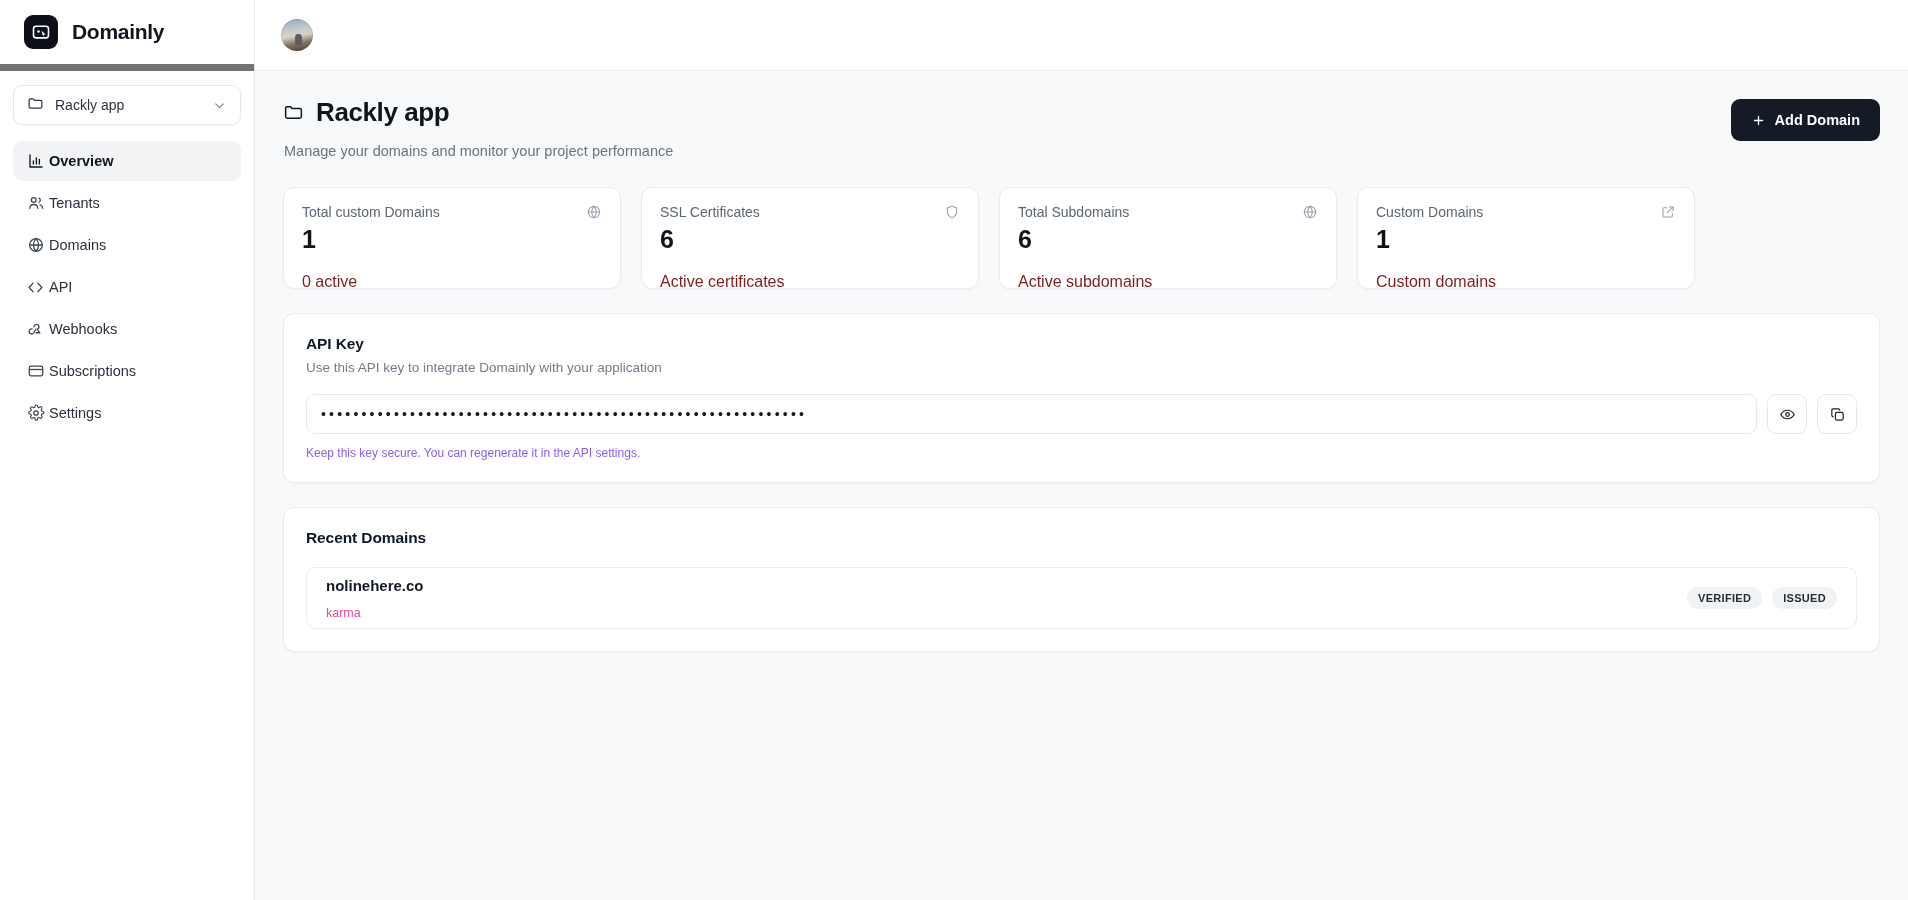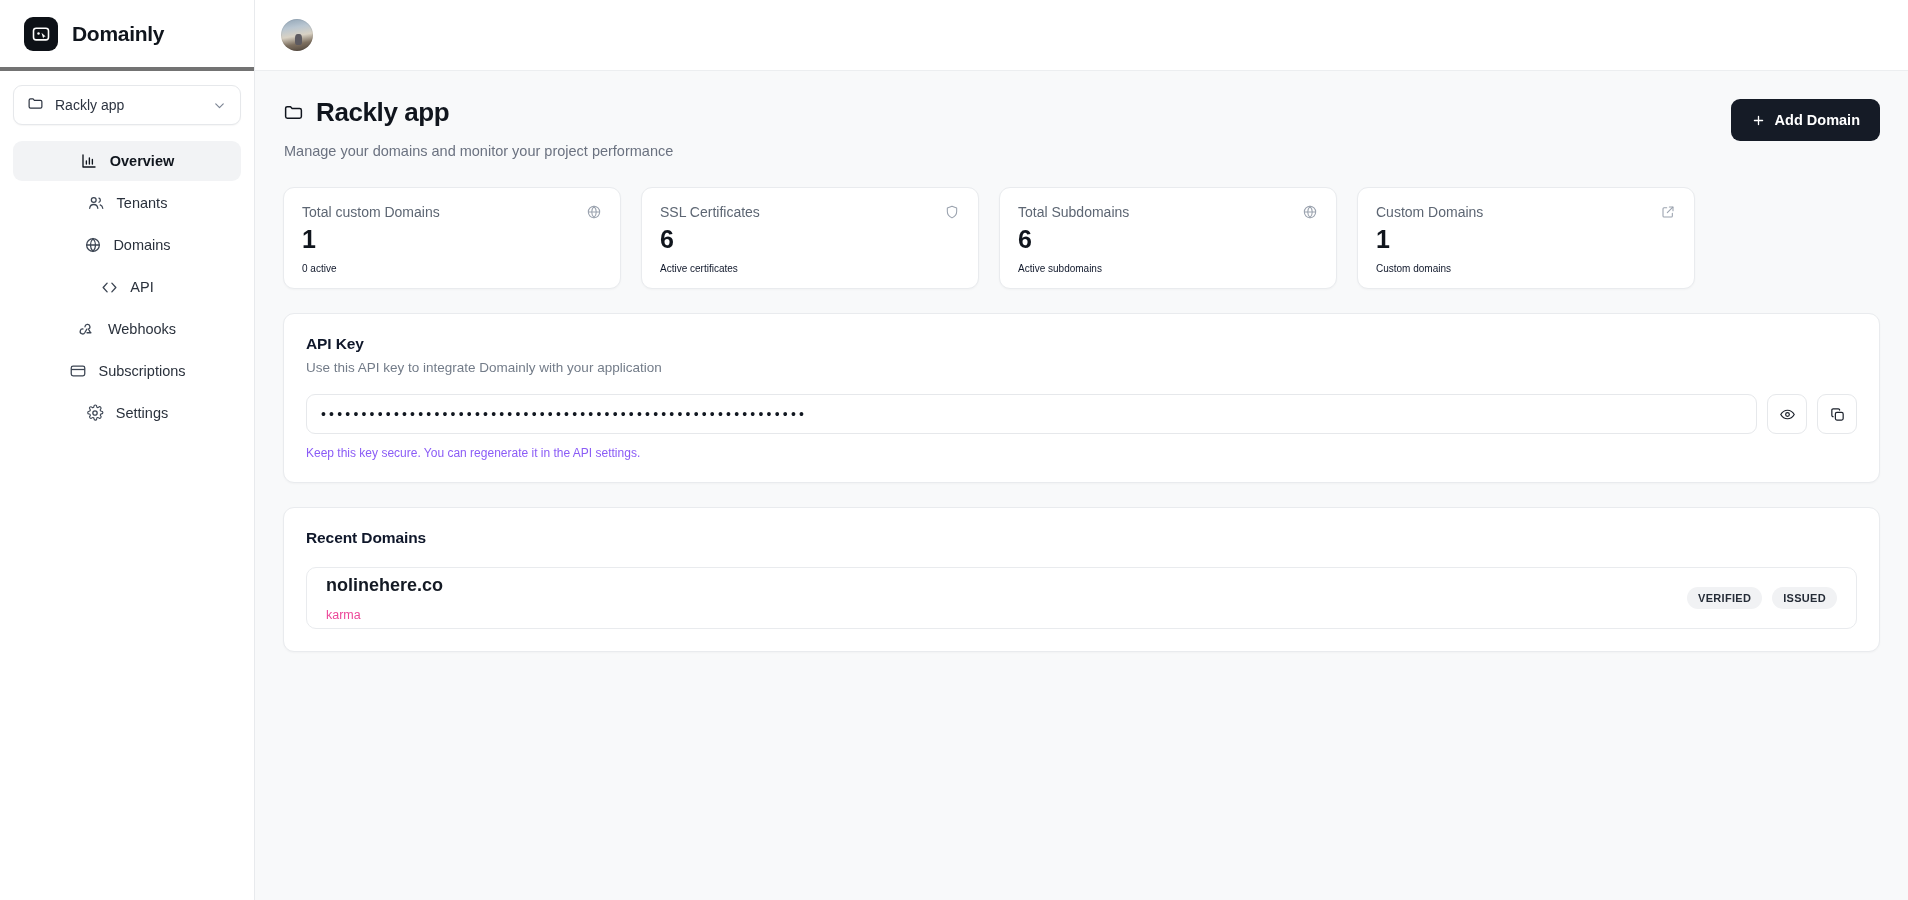"Domainly" .brand { border-bottom: 4px solid #737373 -> 7px solid #737373 }
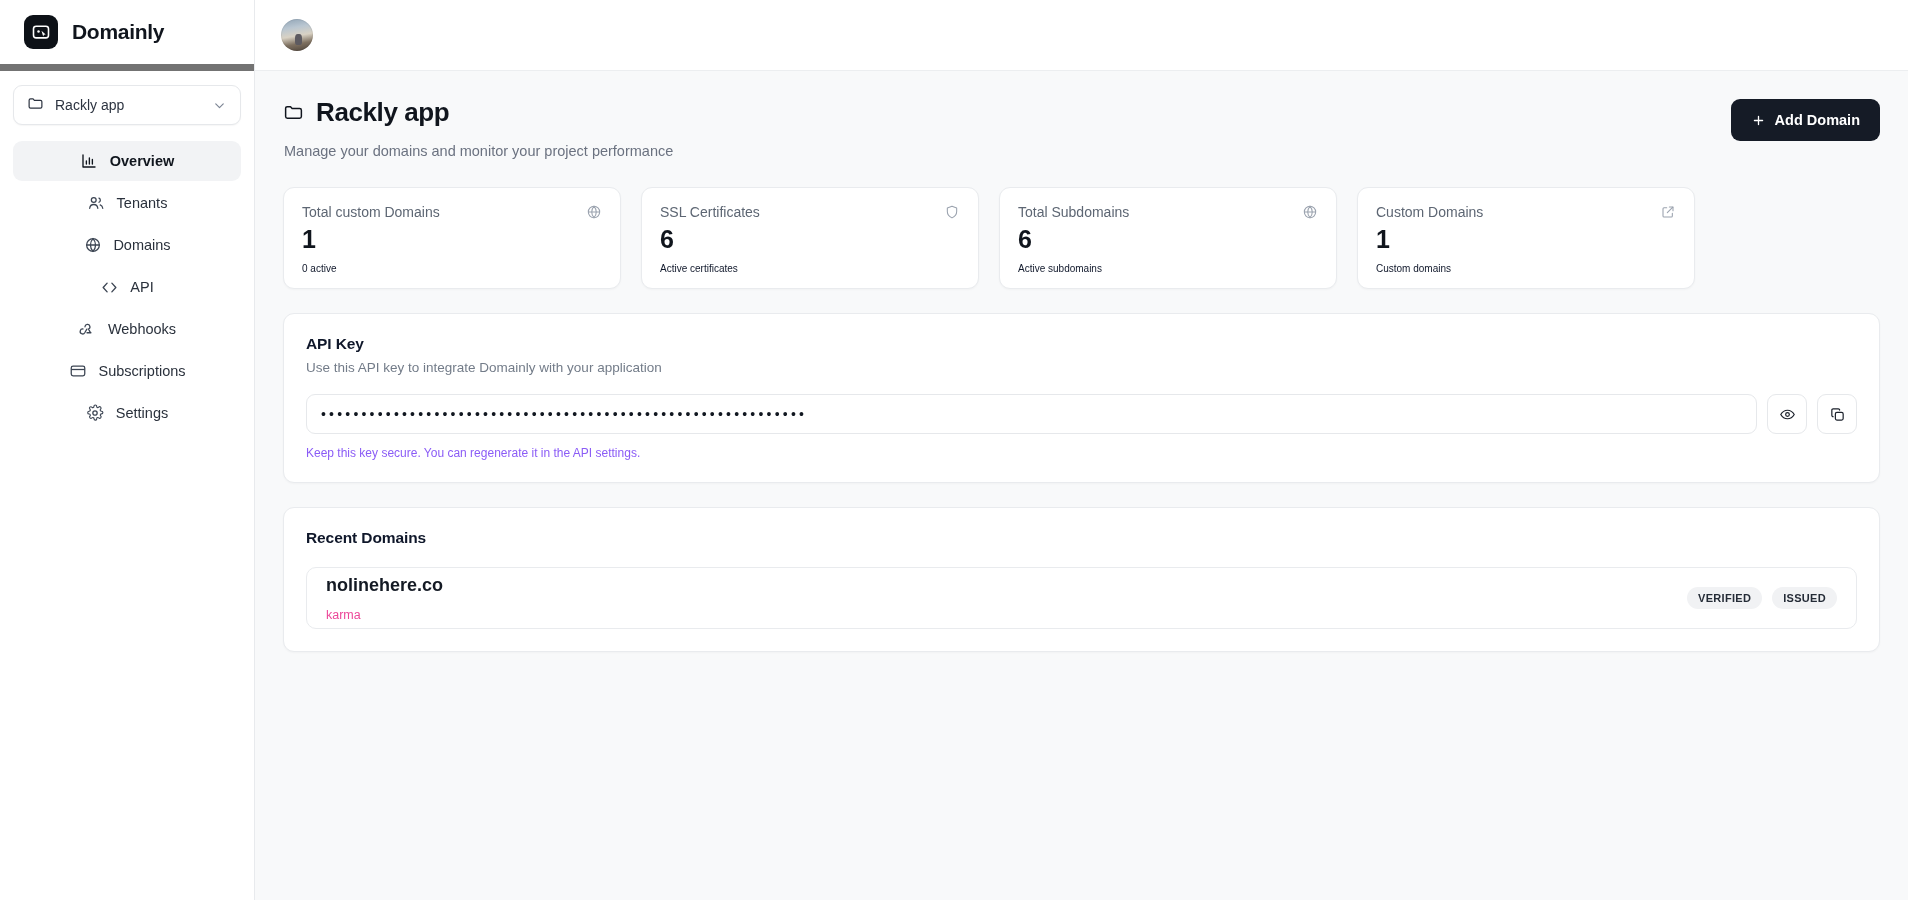"Overview" .nav-item { gap: 11px -> 4px; justify-content: center -> none }
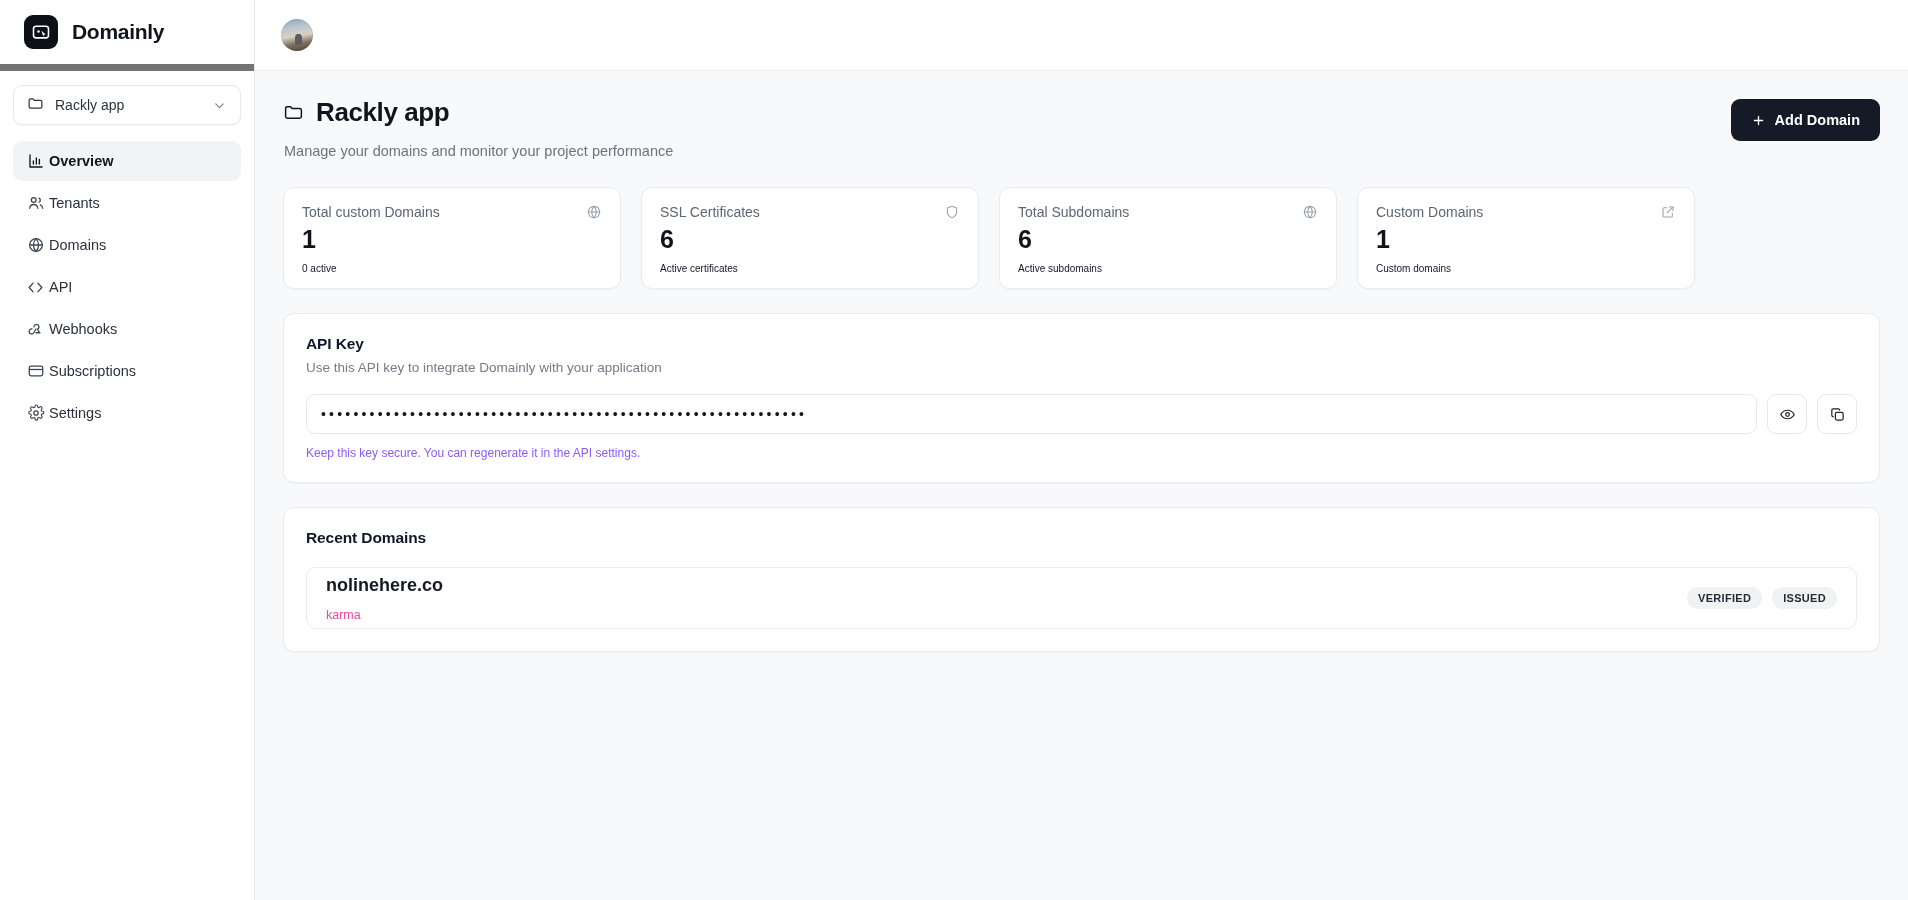"0 active" .stat-foot { color: #0f172a -> #7f1d1d; font-size: 10px -> 16px; margin-top: 9px -> 19px }
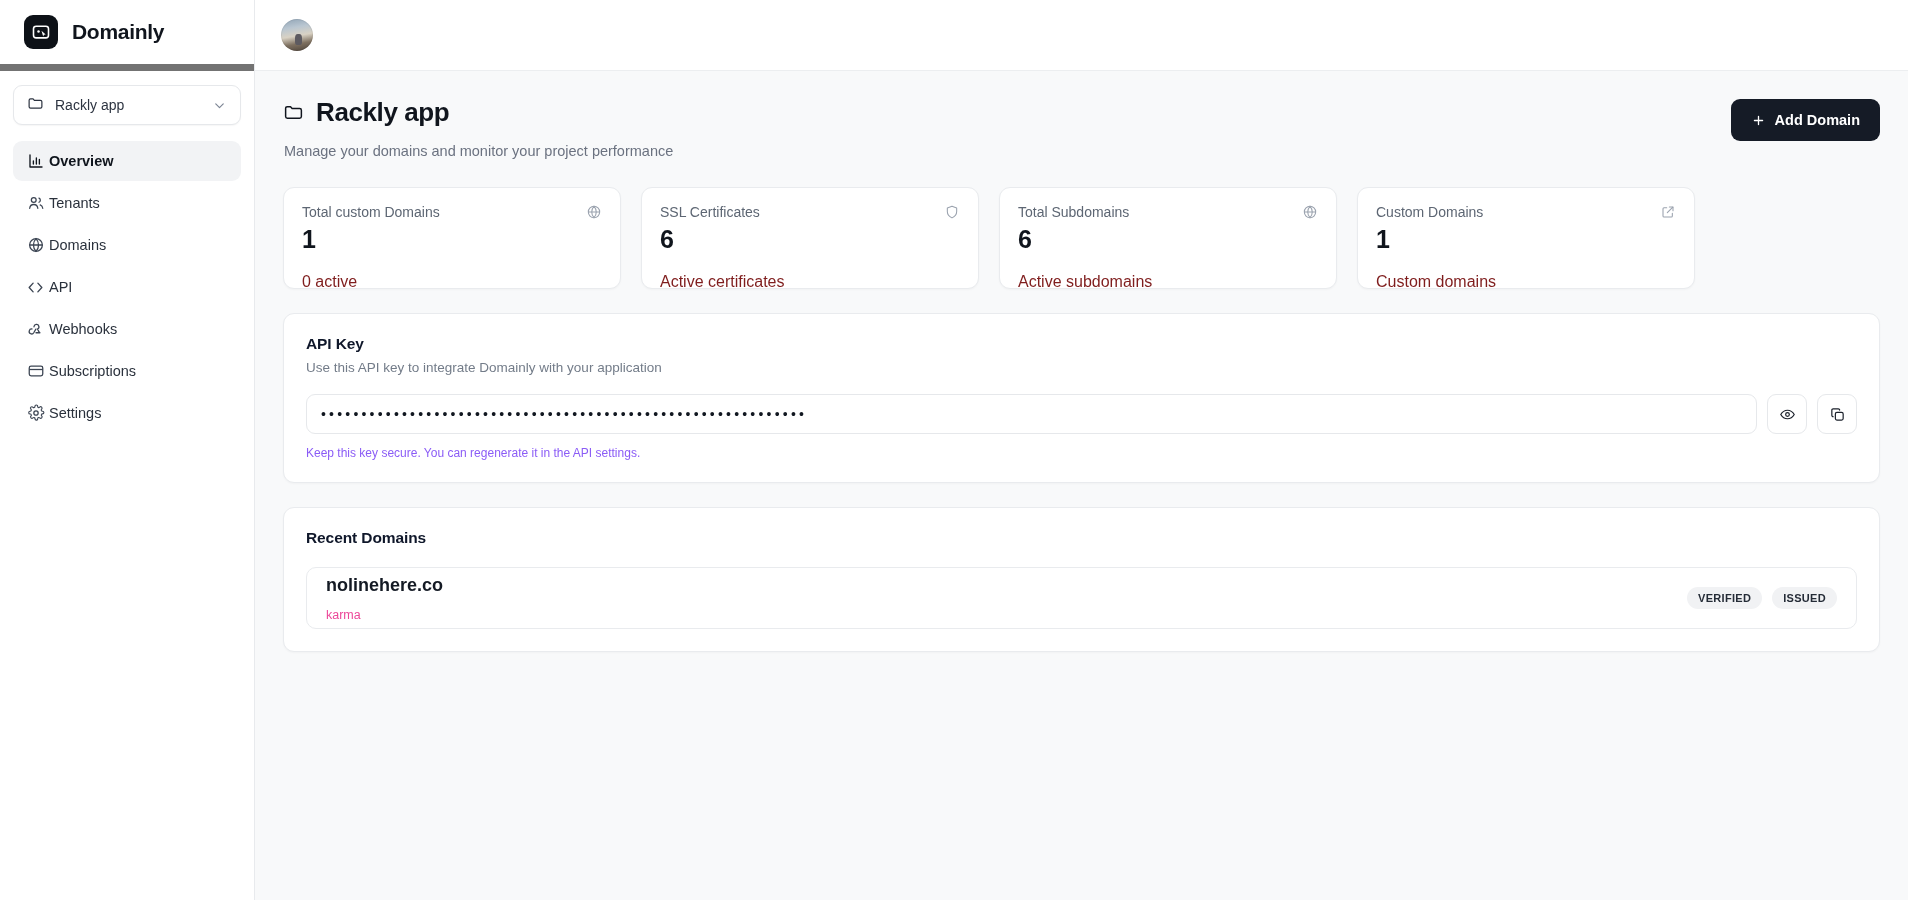"nolinehere.co" .domain-name { font-size: 18px -> 15px }
